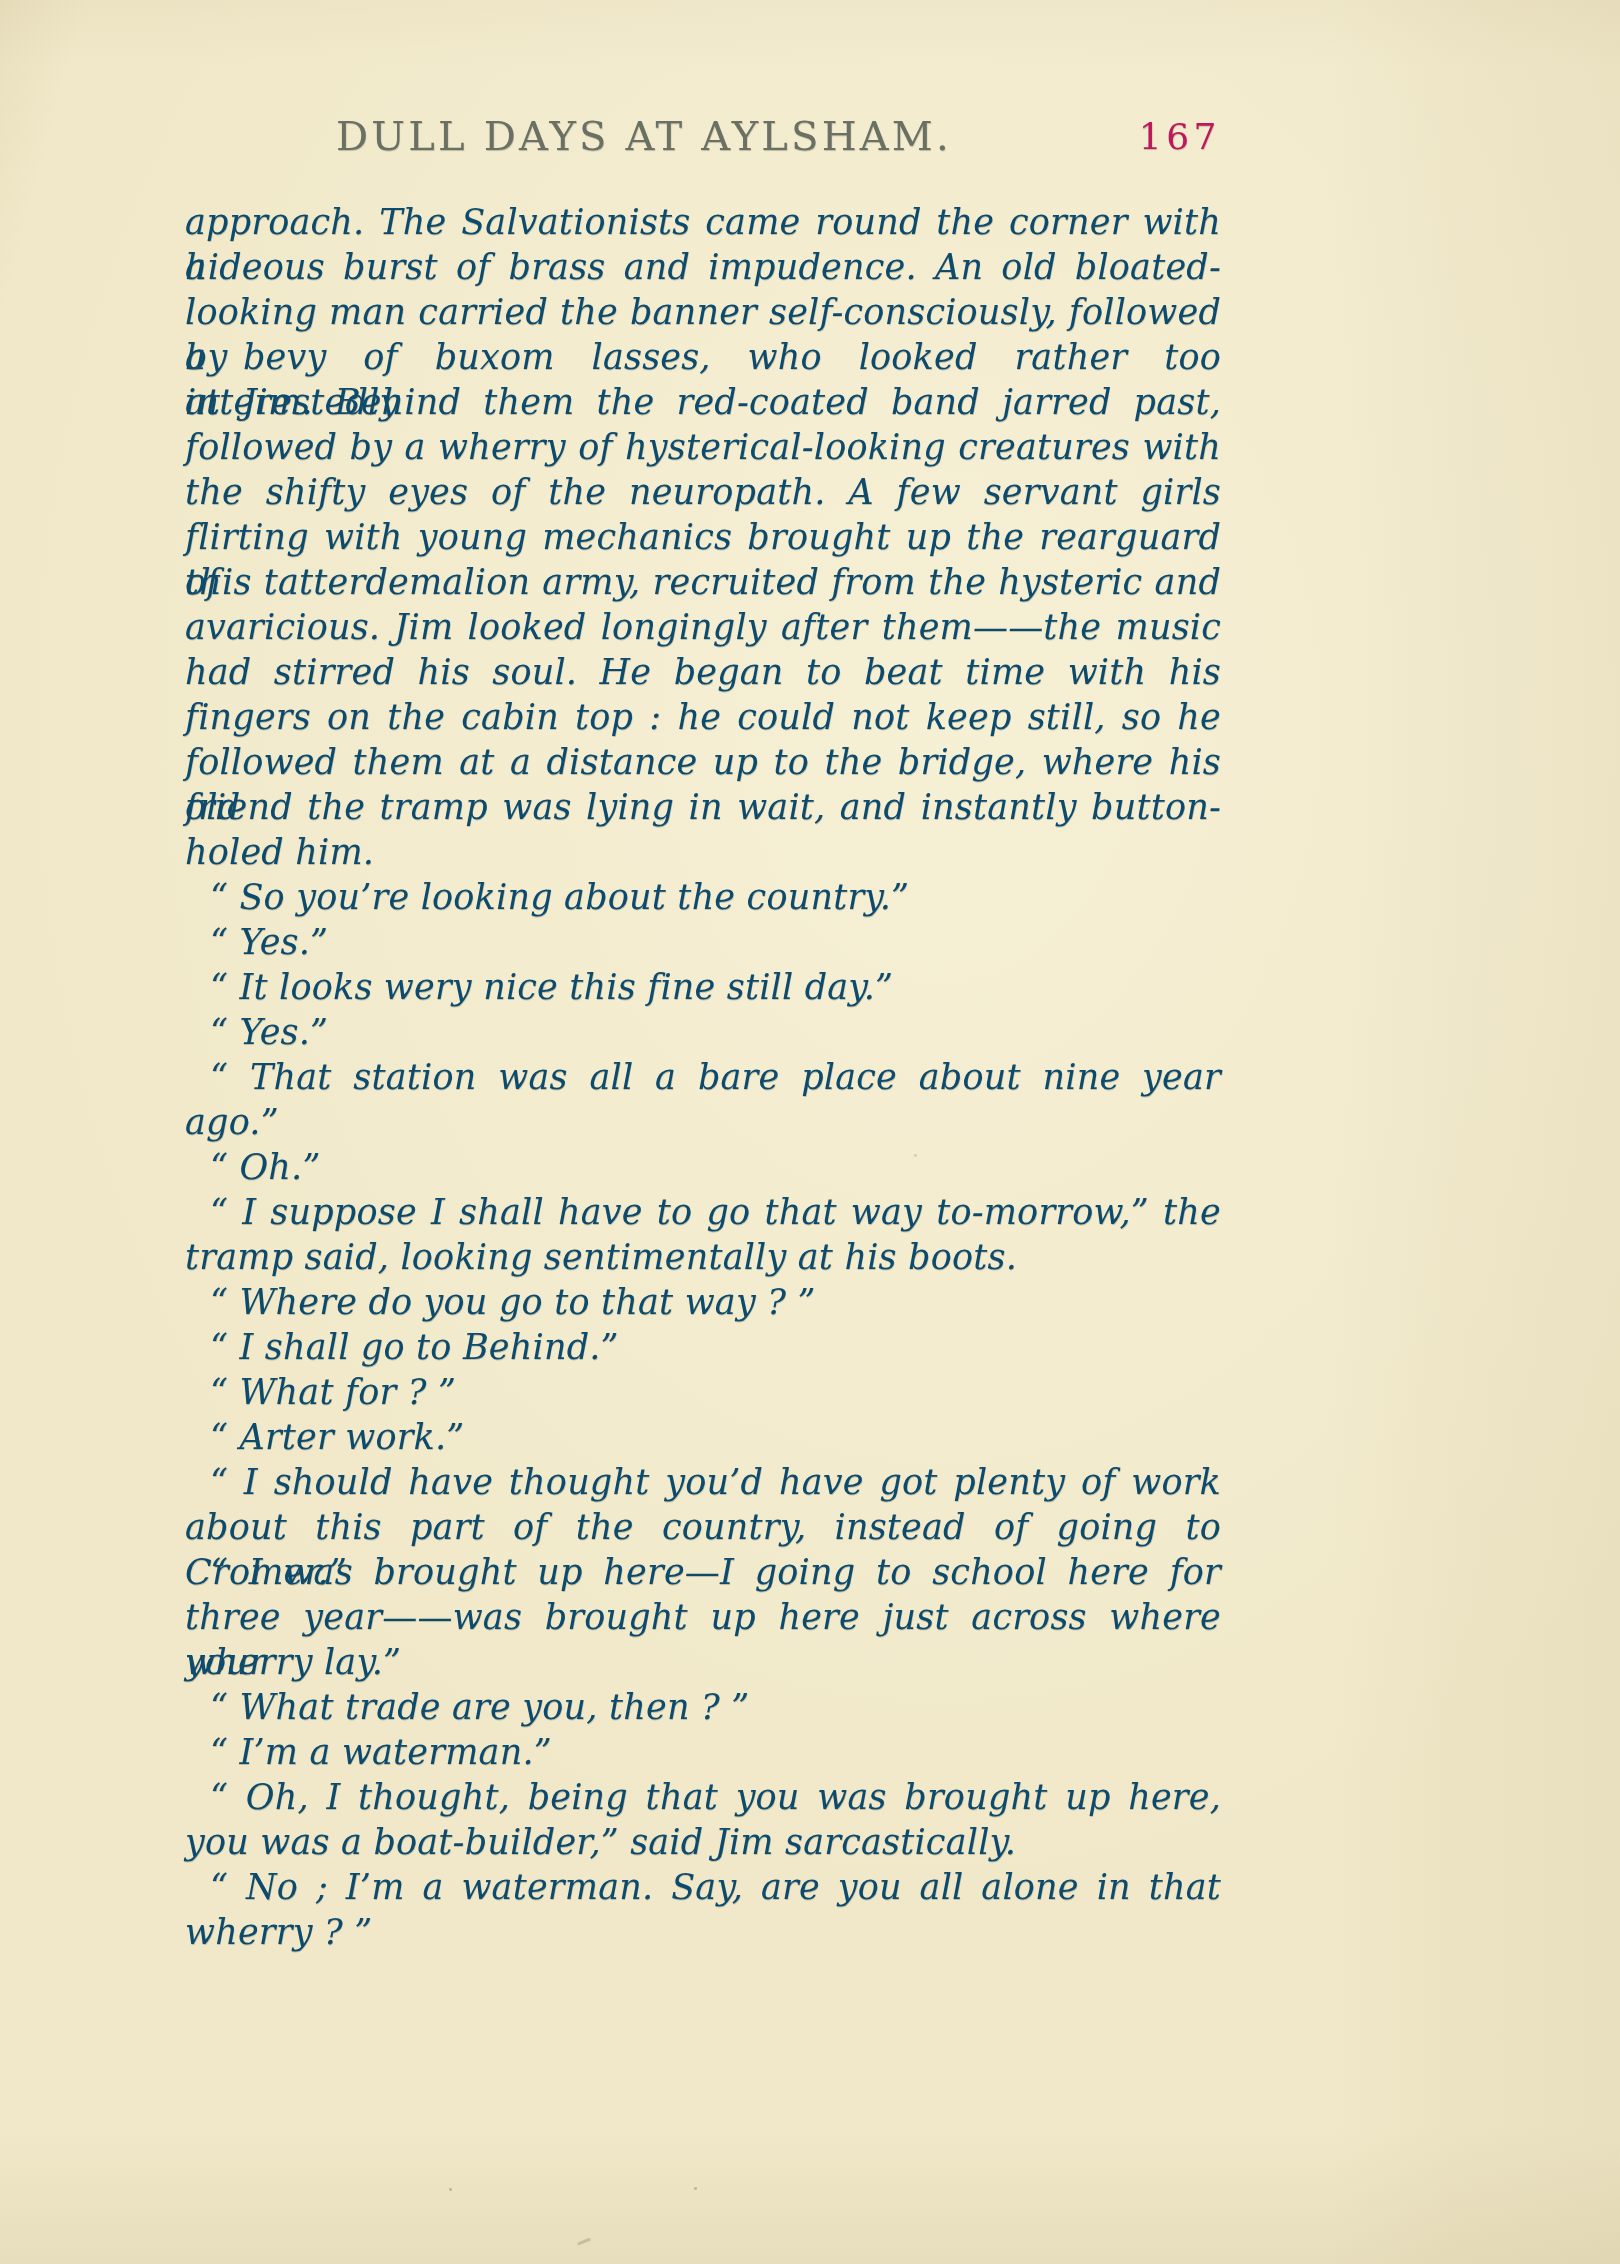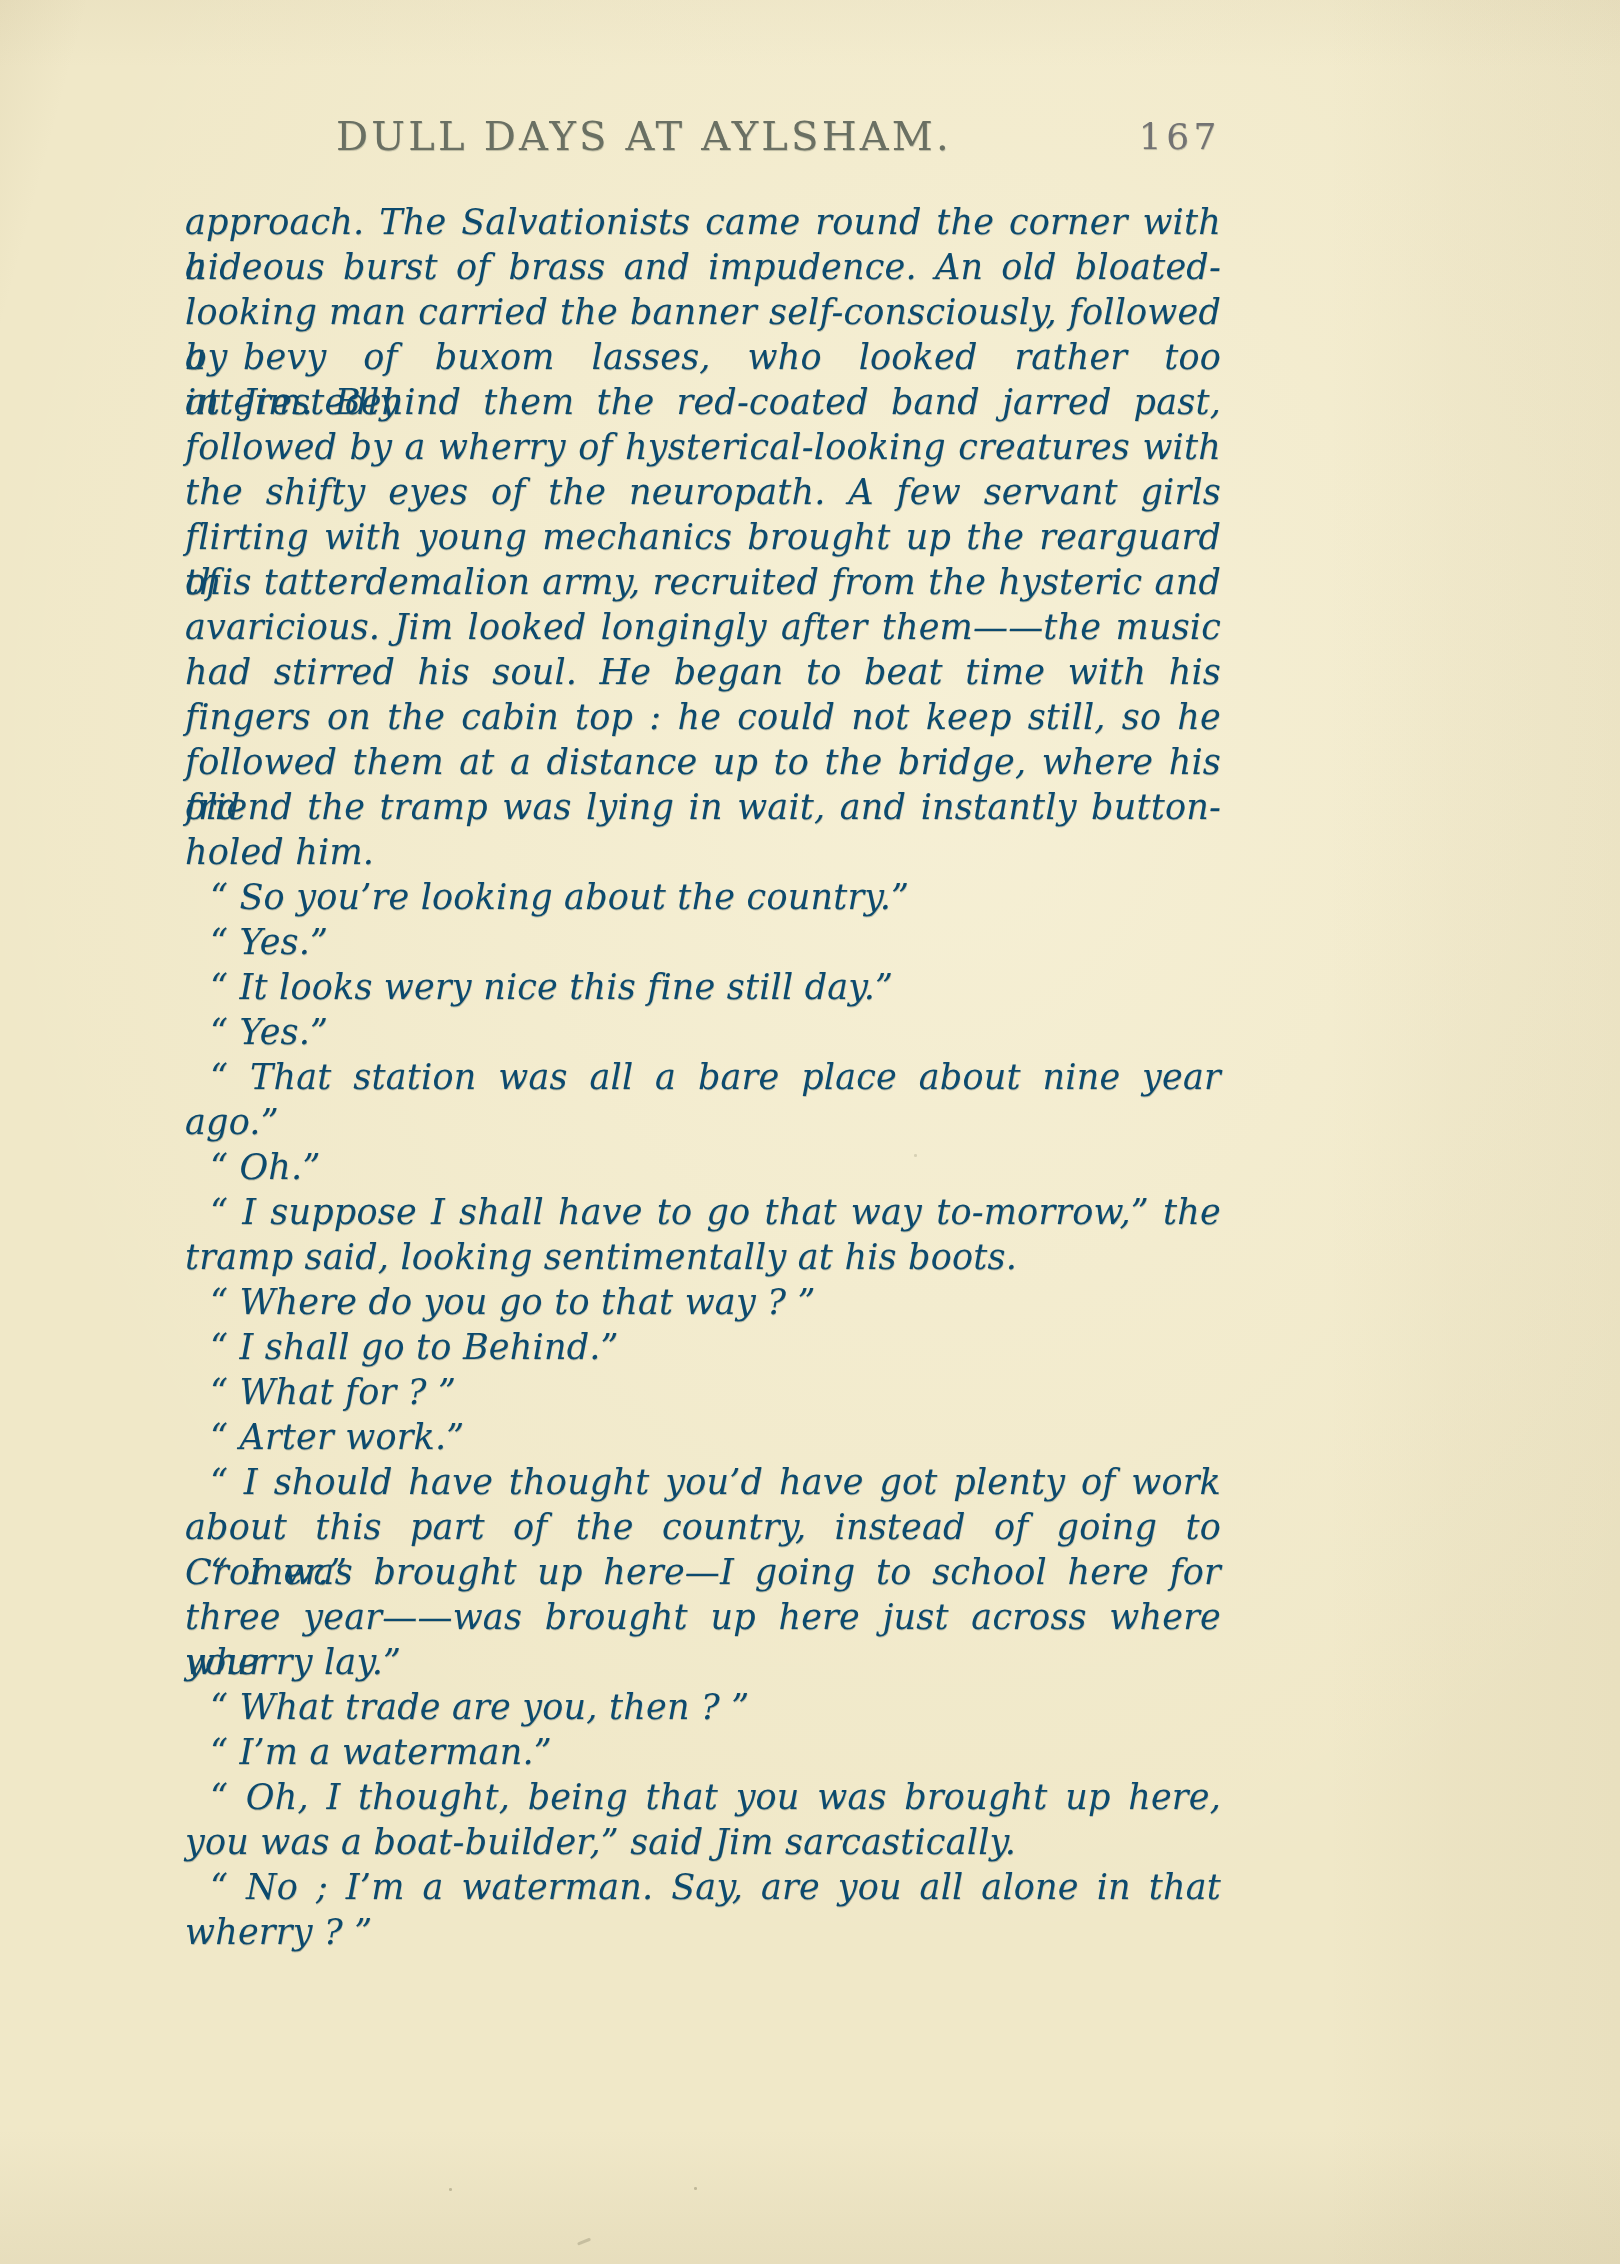"167" .header-page { color: #737373 -> #be185d }
